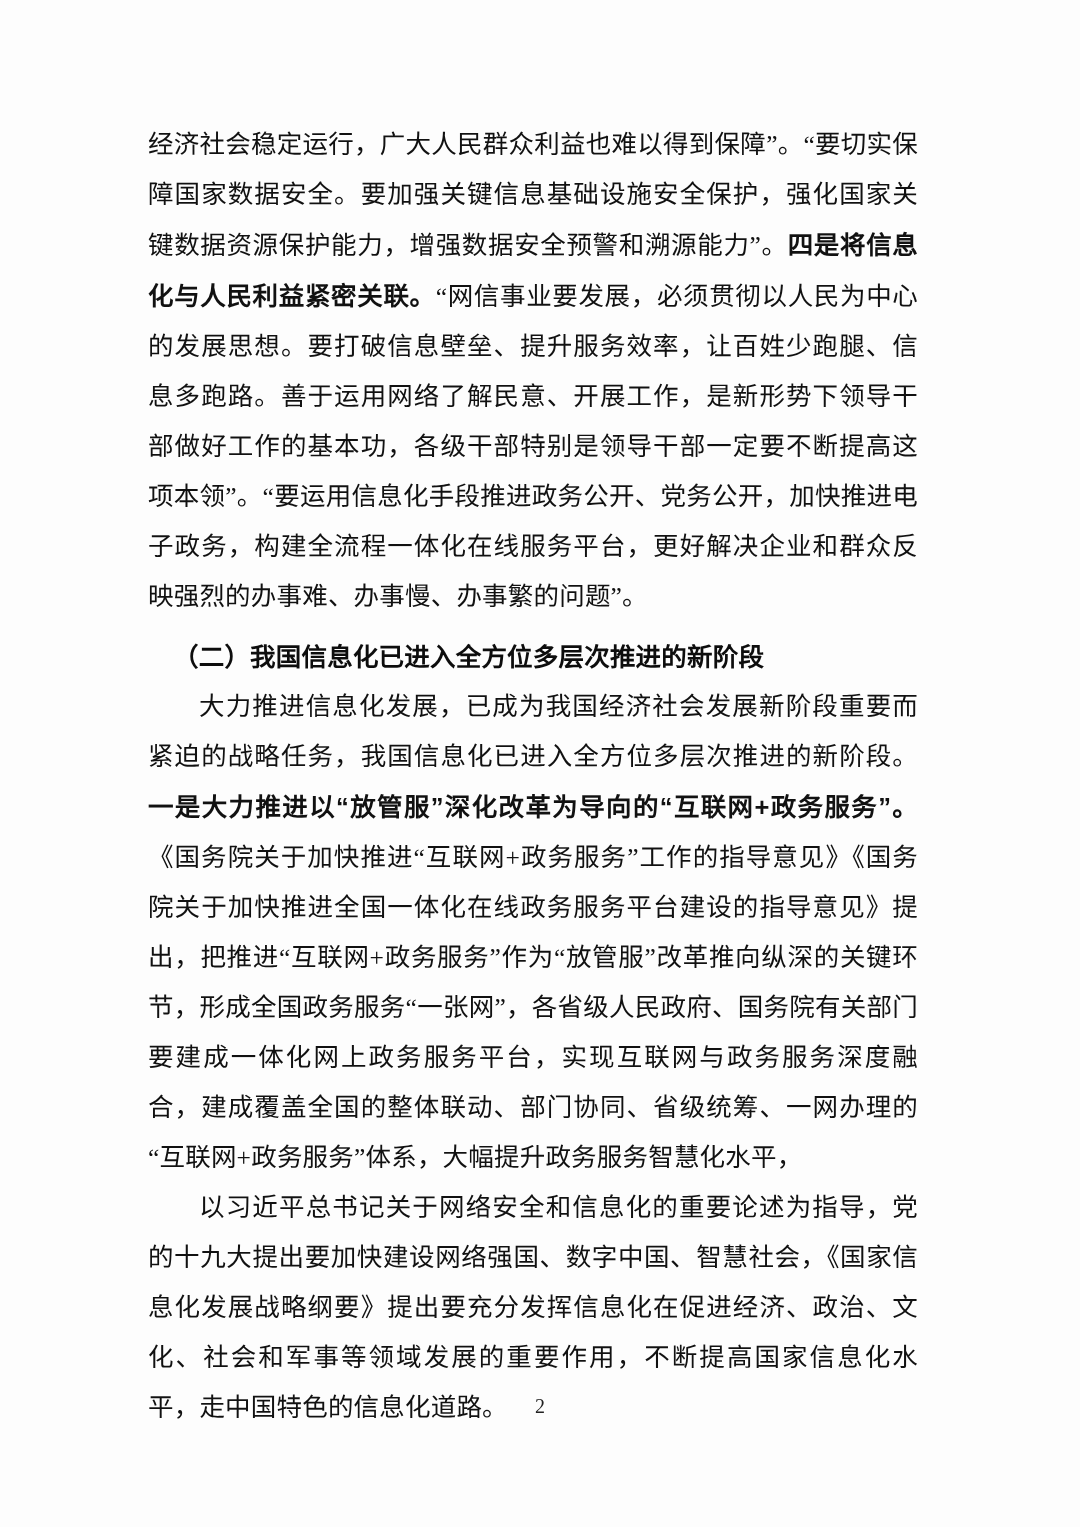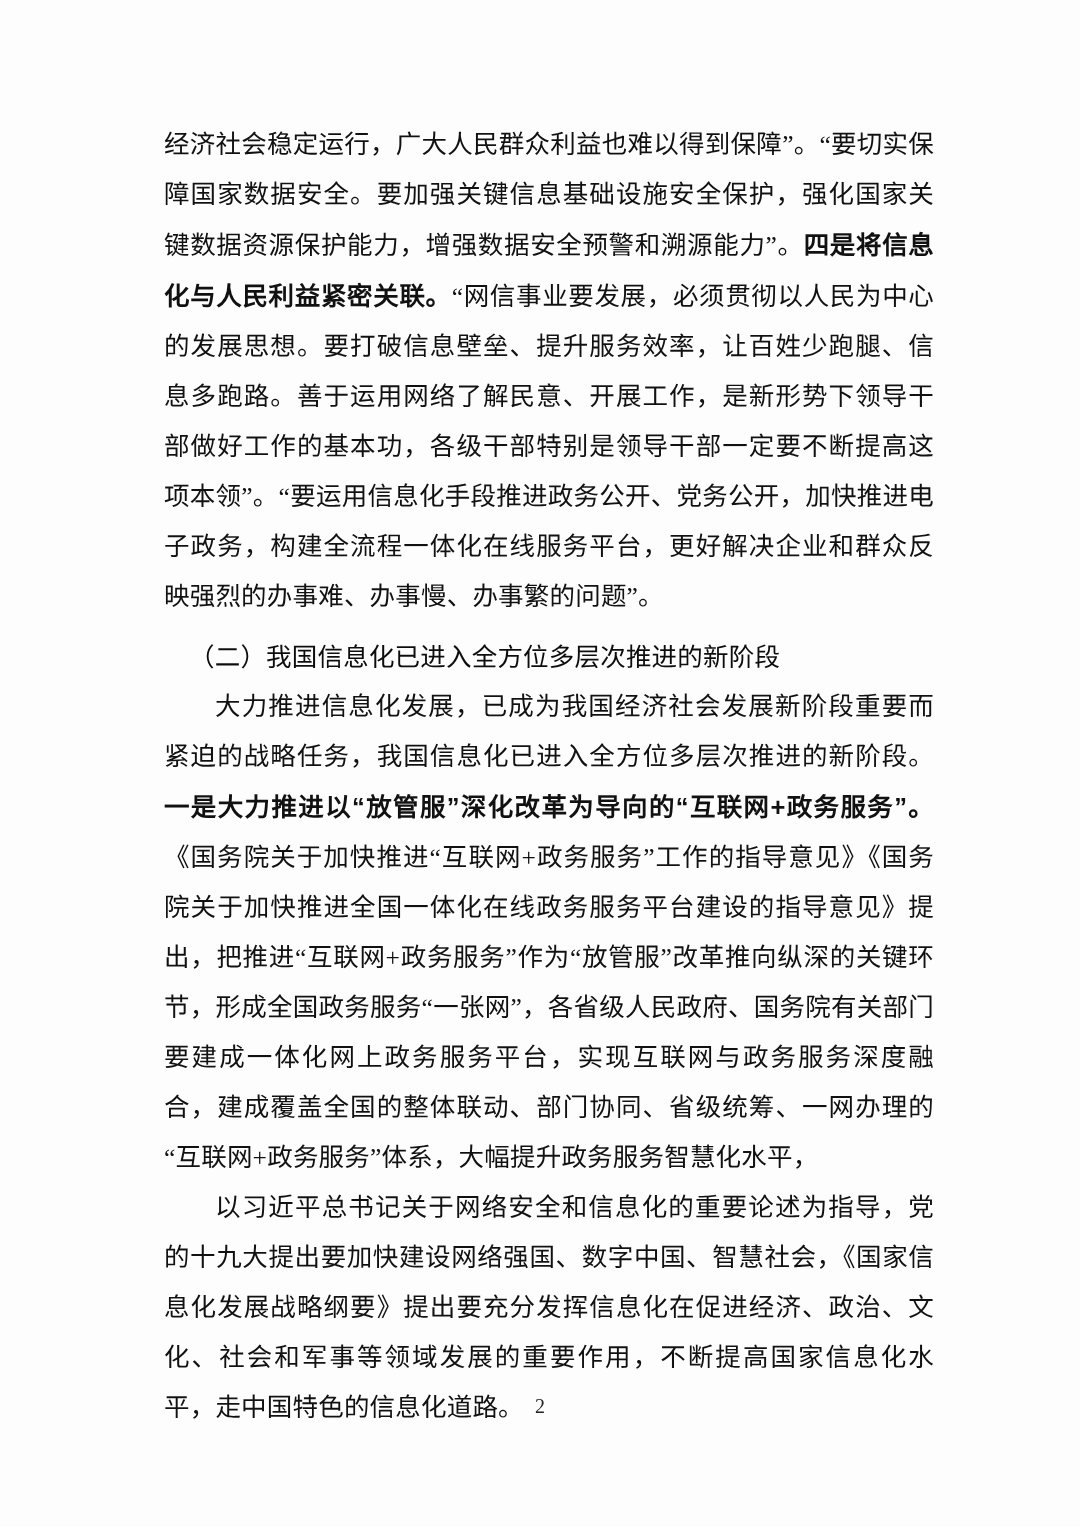"经济社会稳定运行，广大人民群众利益也难以得到保障”。“要切实保障国家数据安全。要" .content { left: 164px -> 148px }
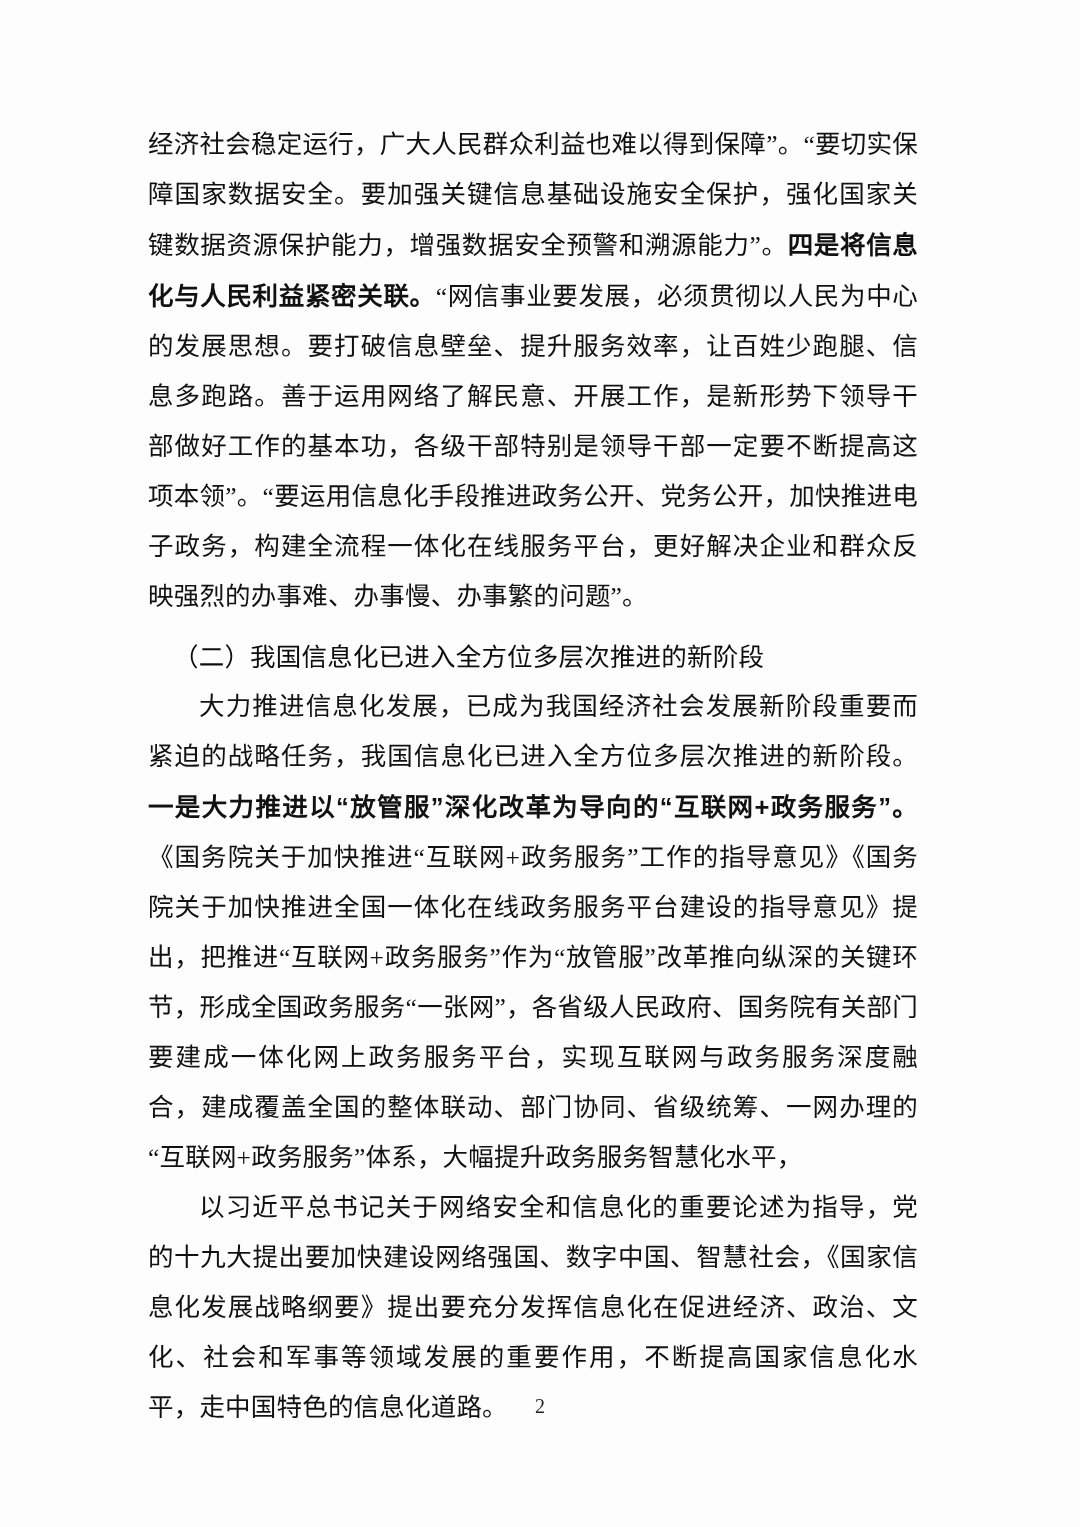"（二）我国信息化已进入全方位多层次推进的新阶段" .heading { font-weight: normal -> bold }
